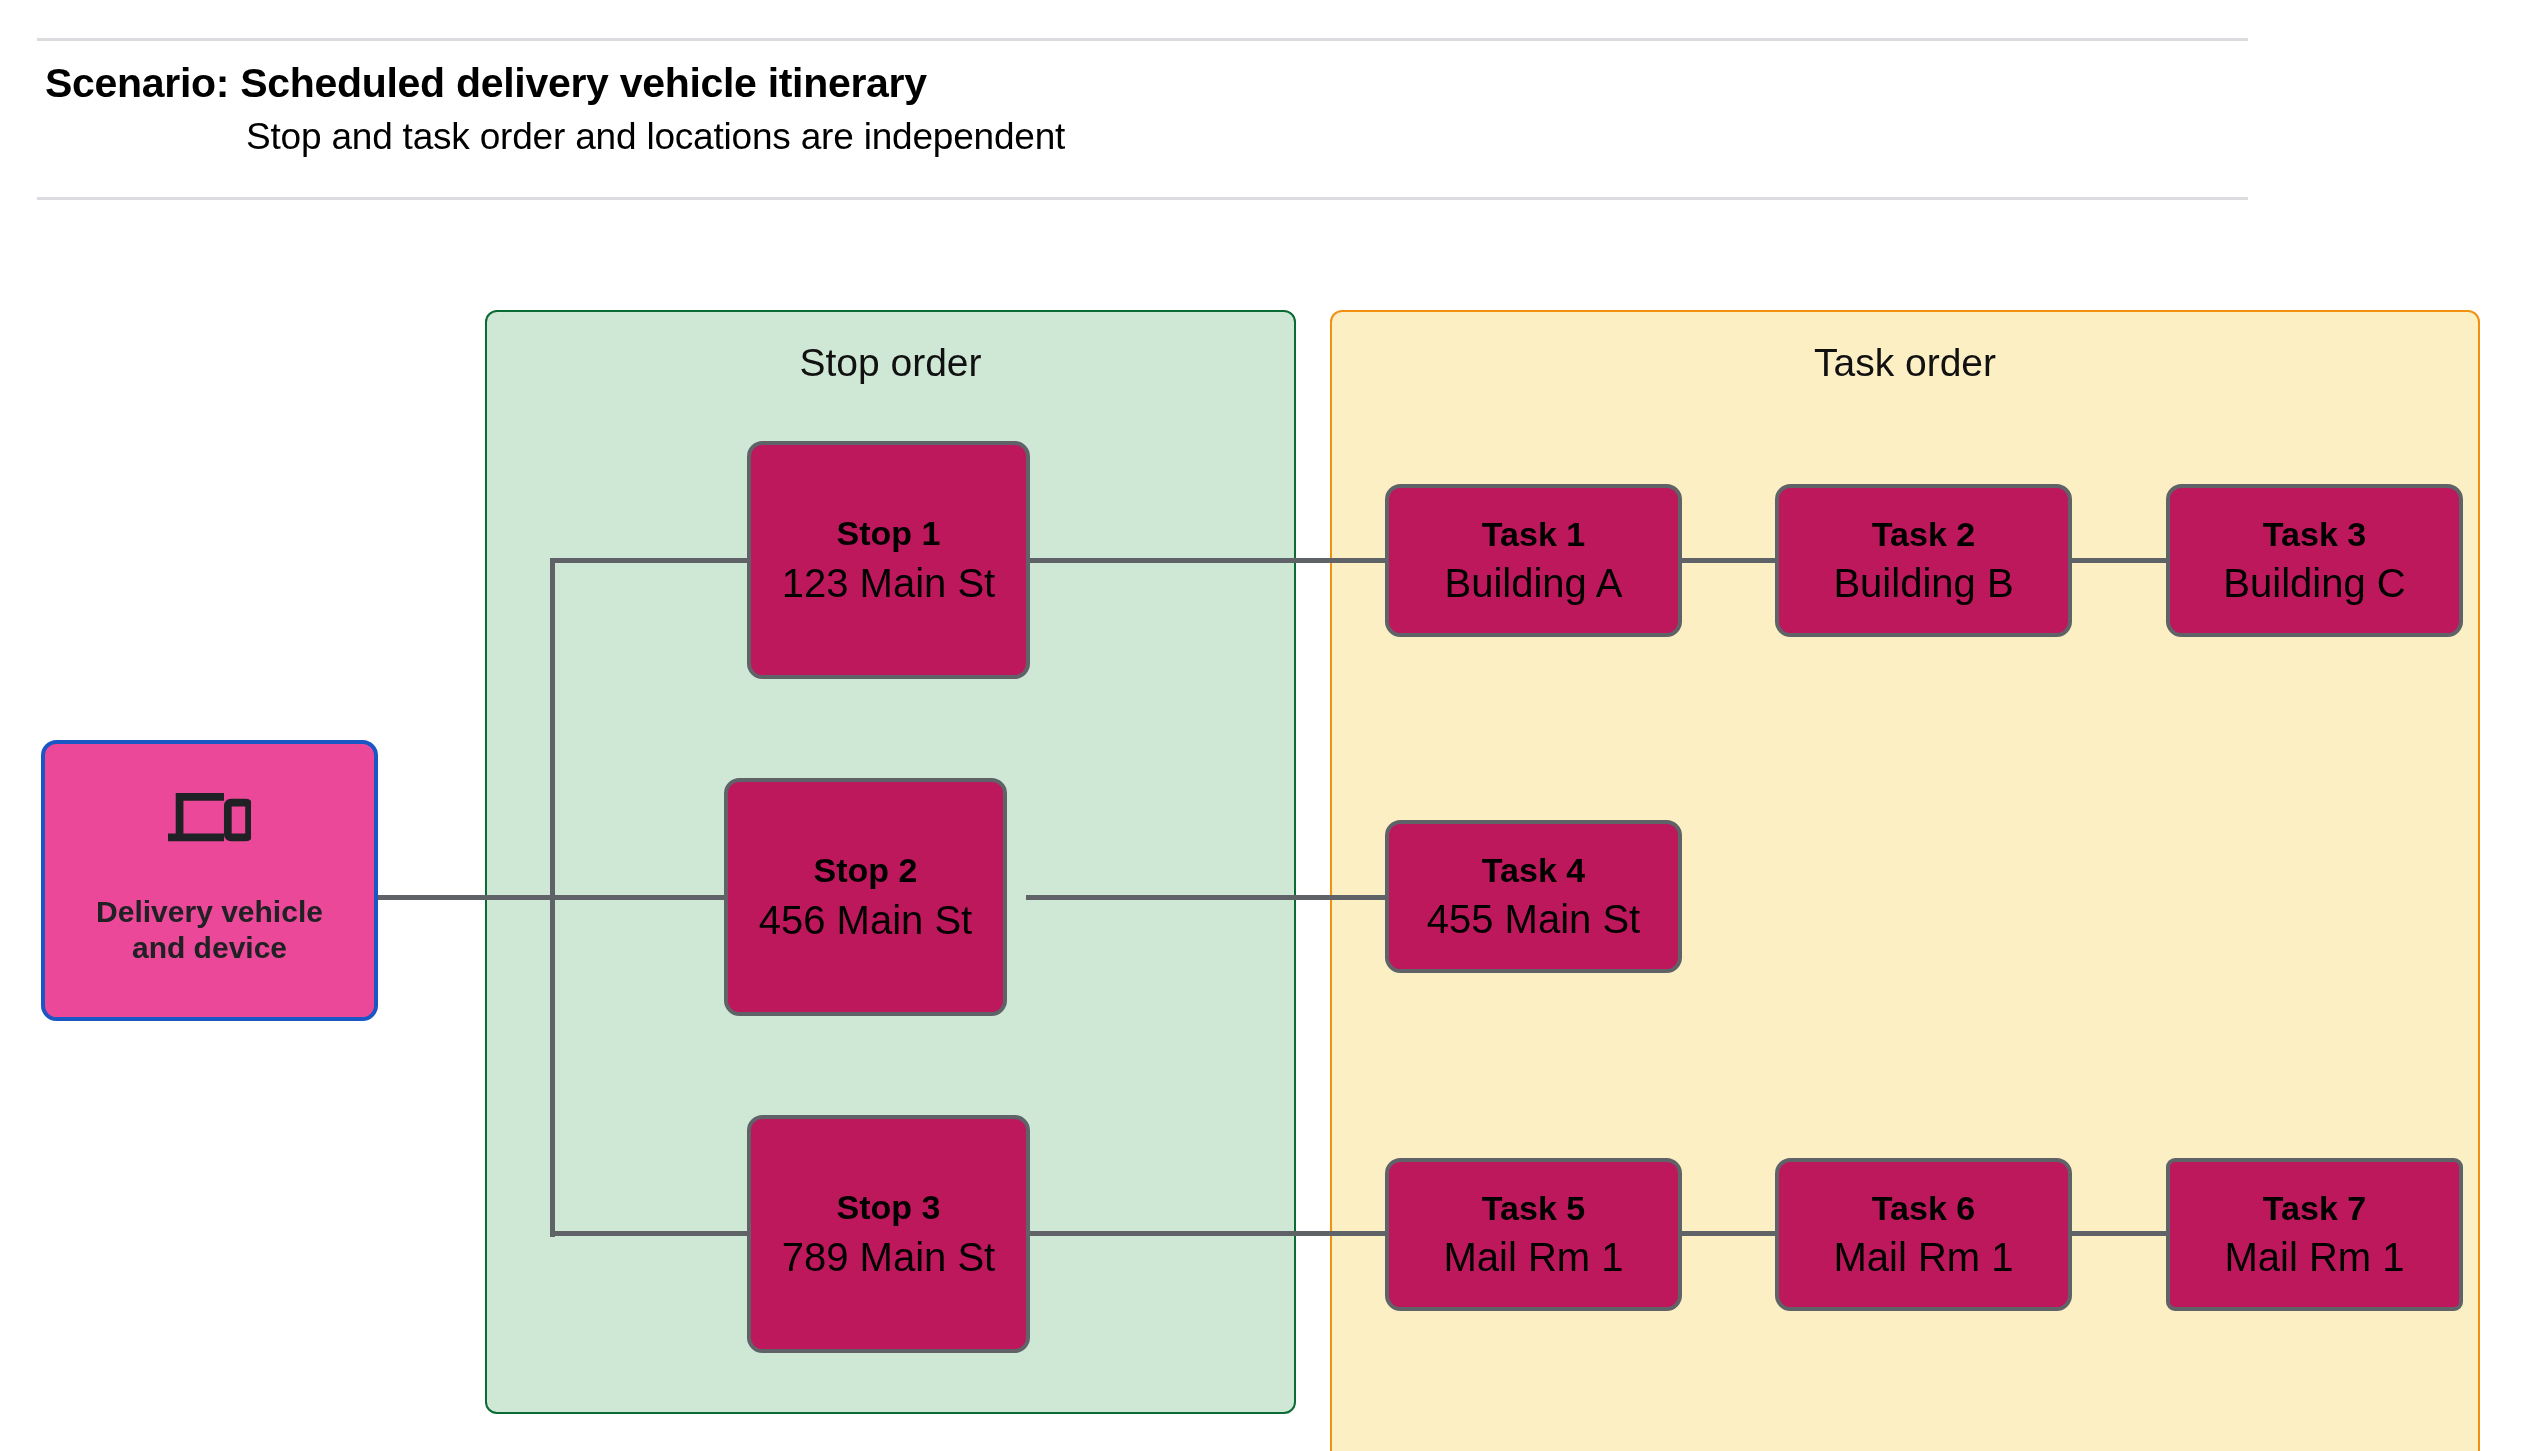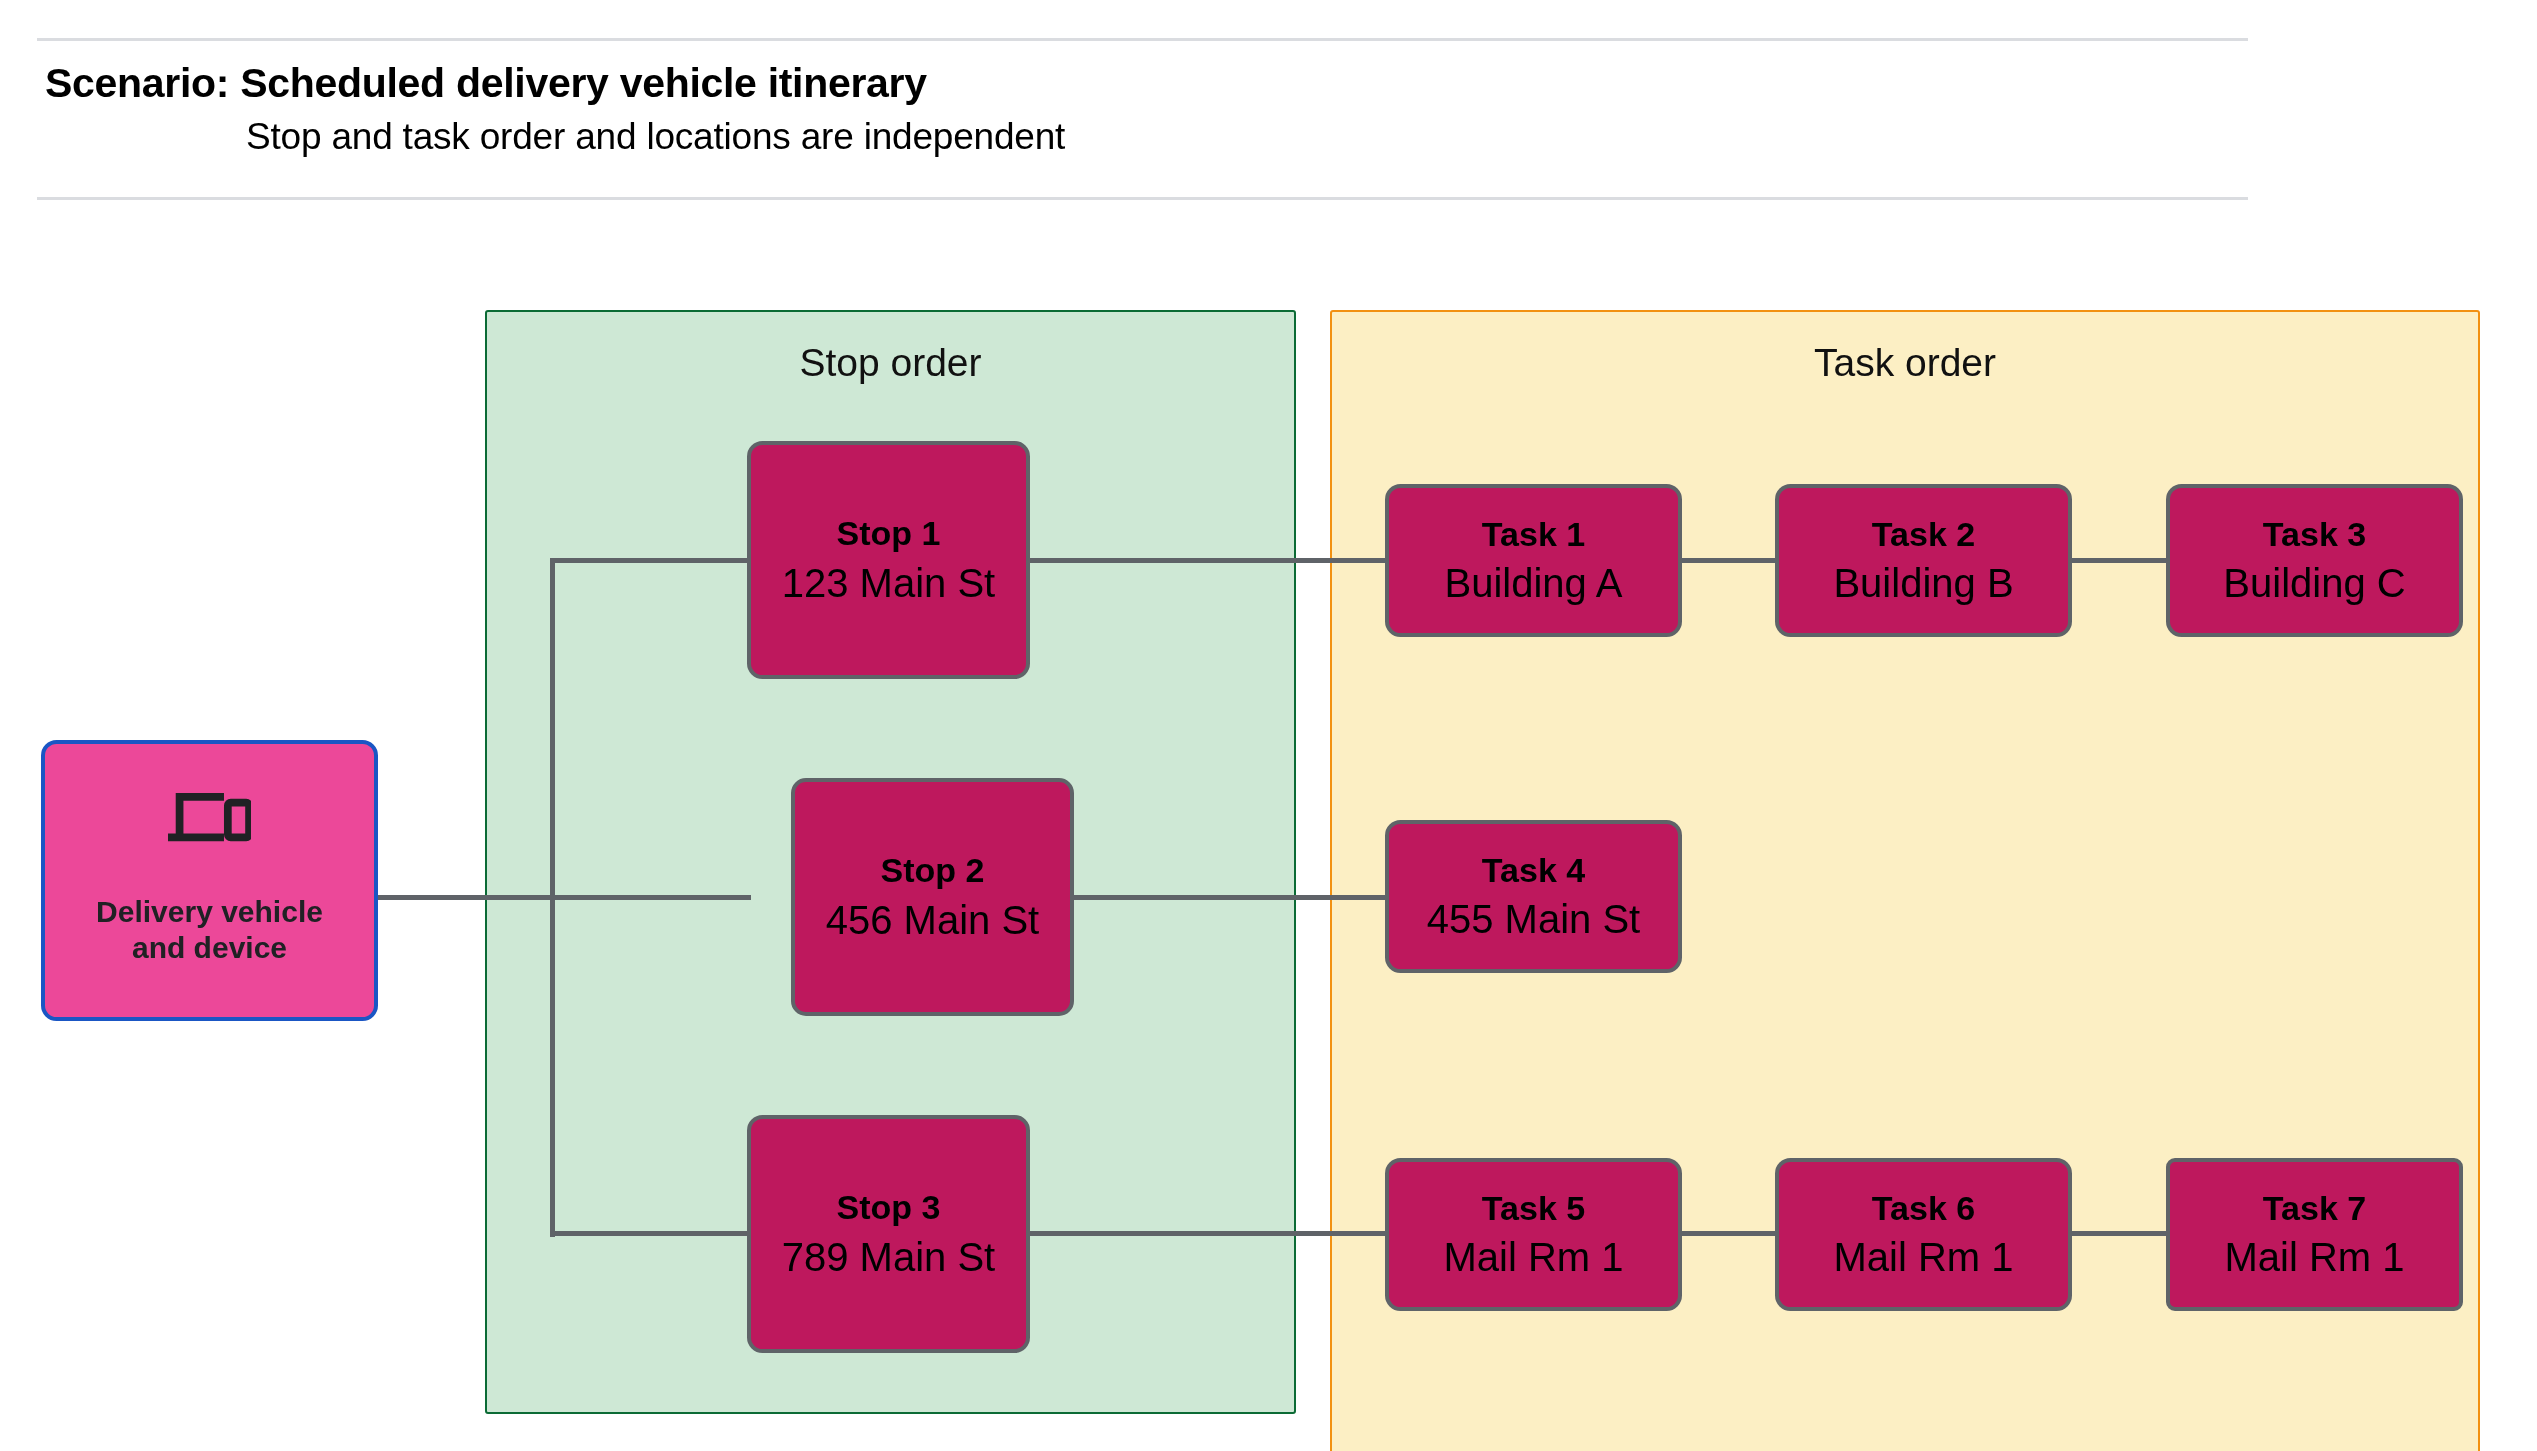"Stop order" .panel { border-radius: 3px -> 12px }
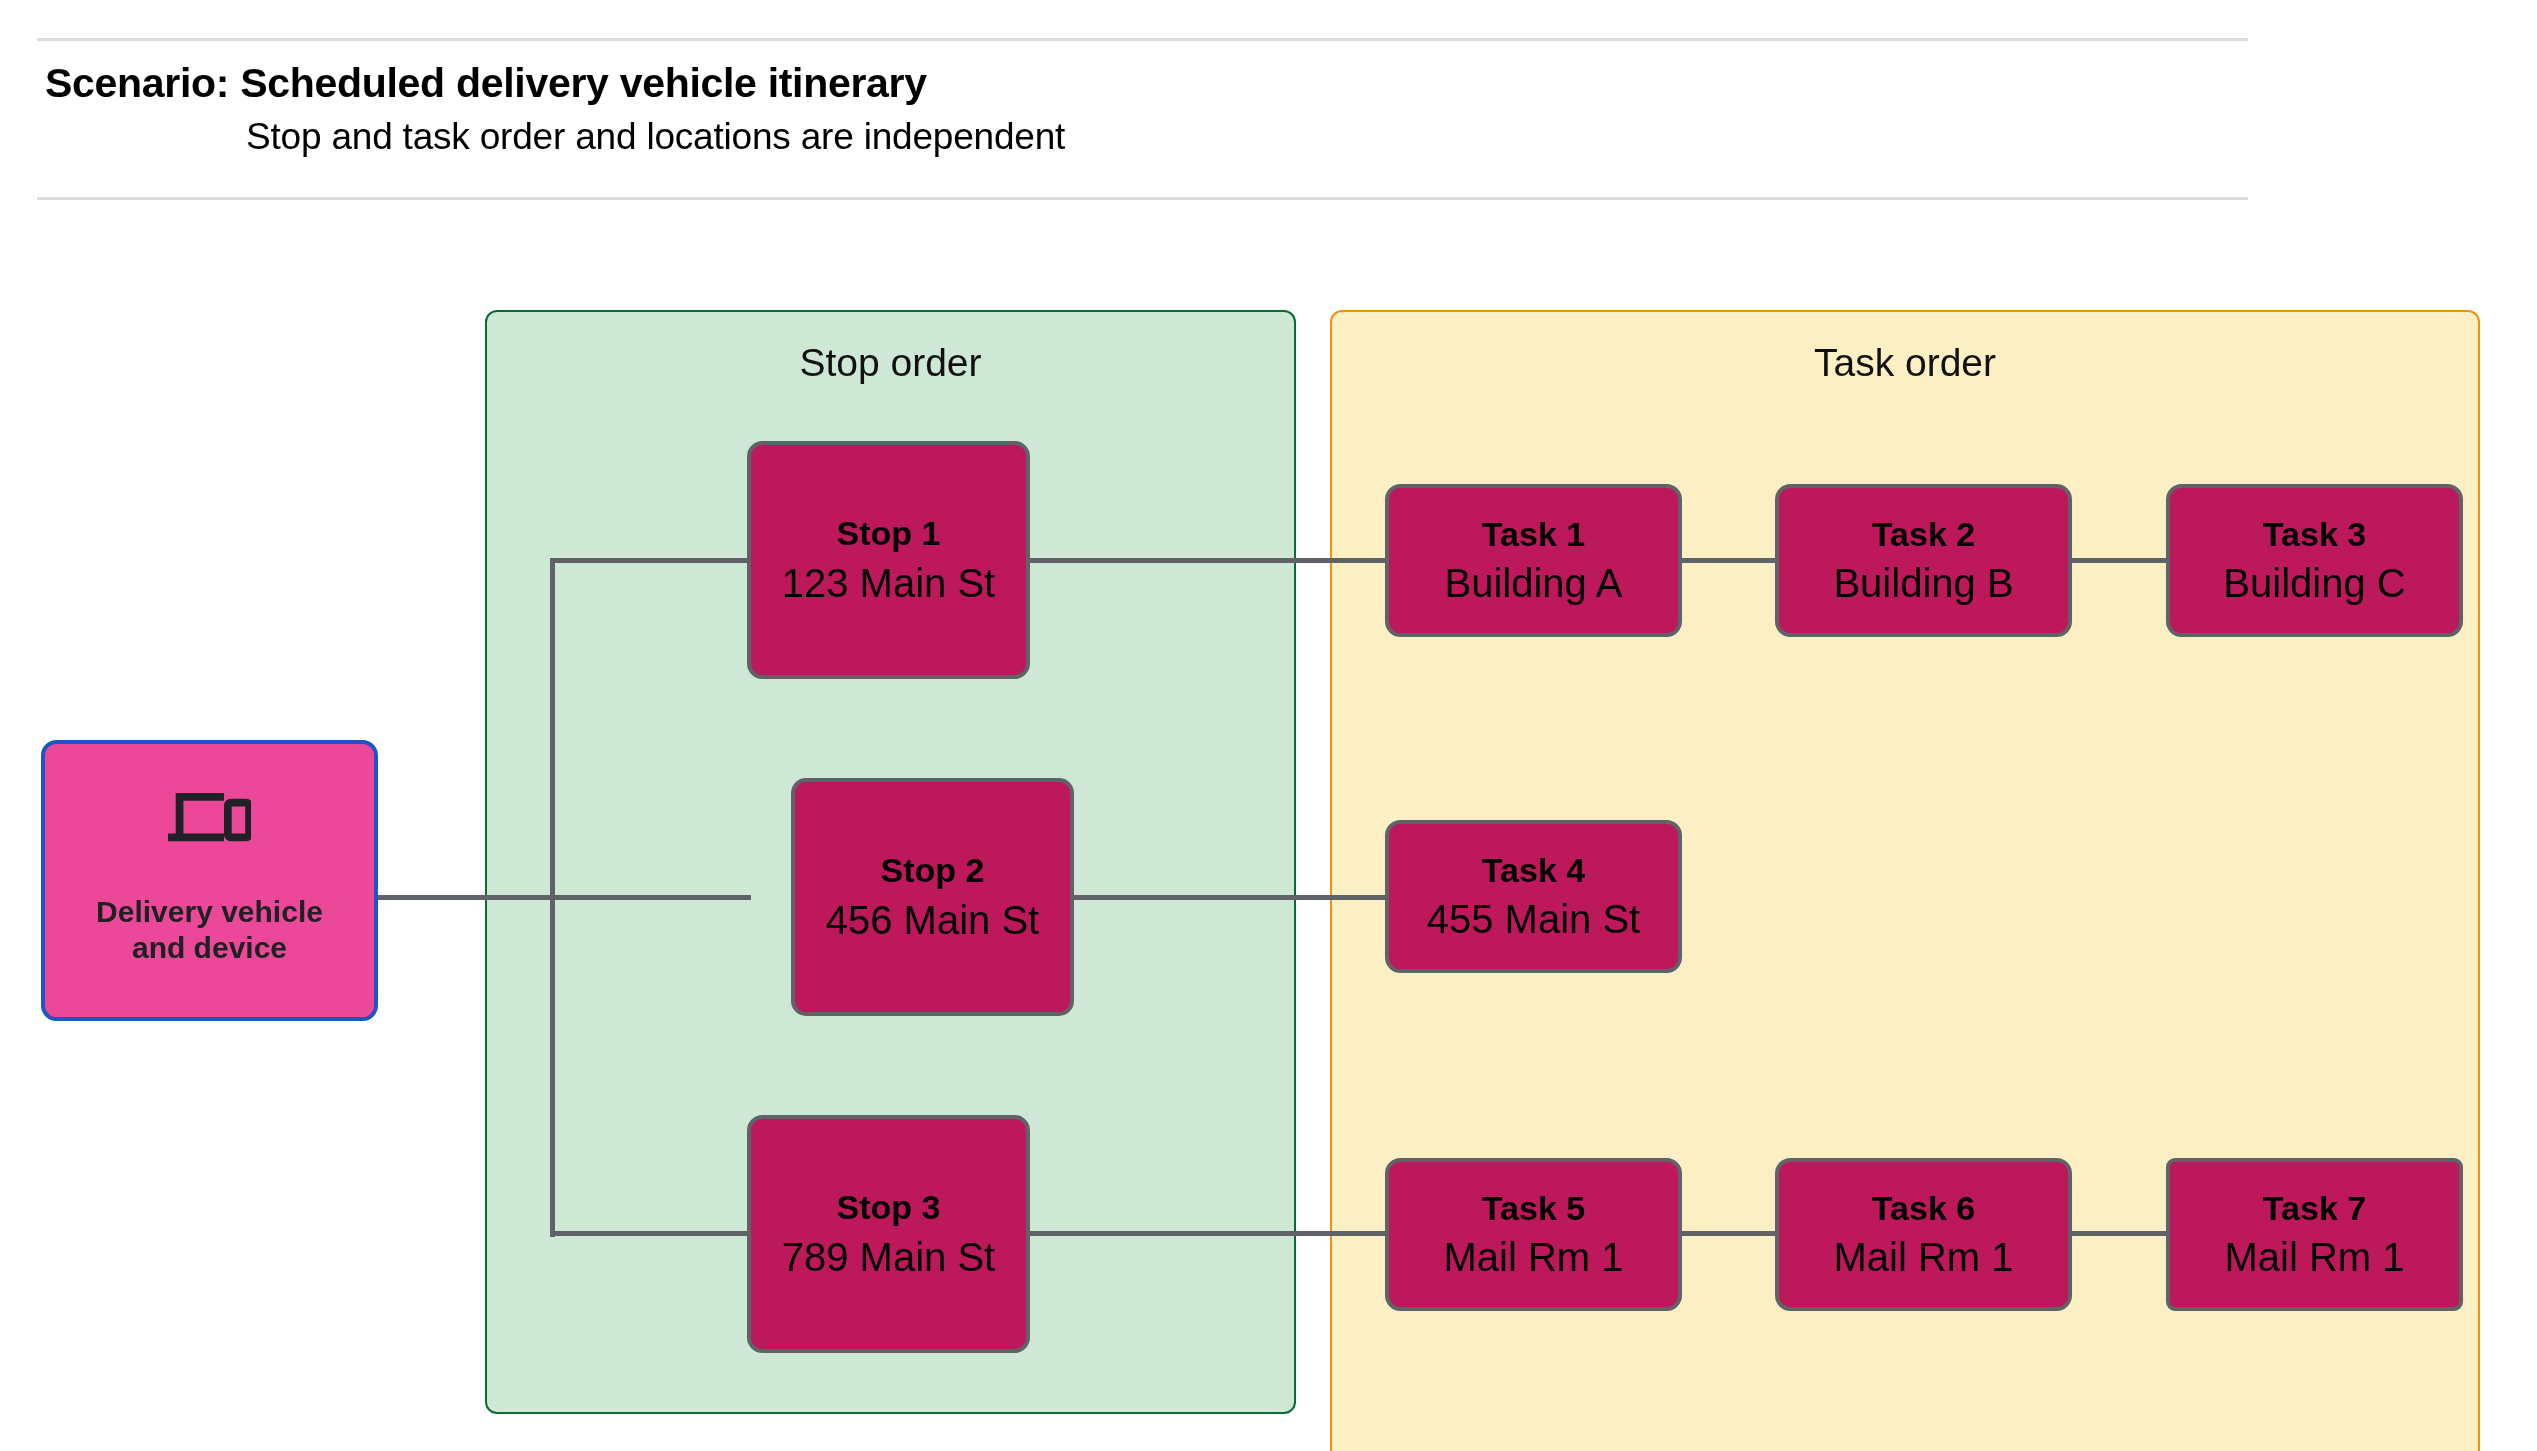"Stop 2" div.node { border-radius: 15px -> none; left: 791px -> 724px }
